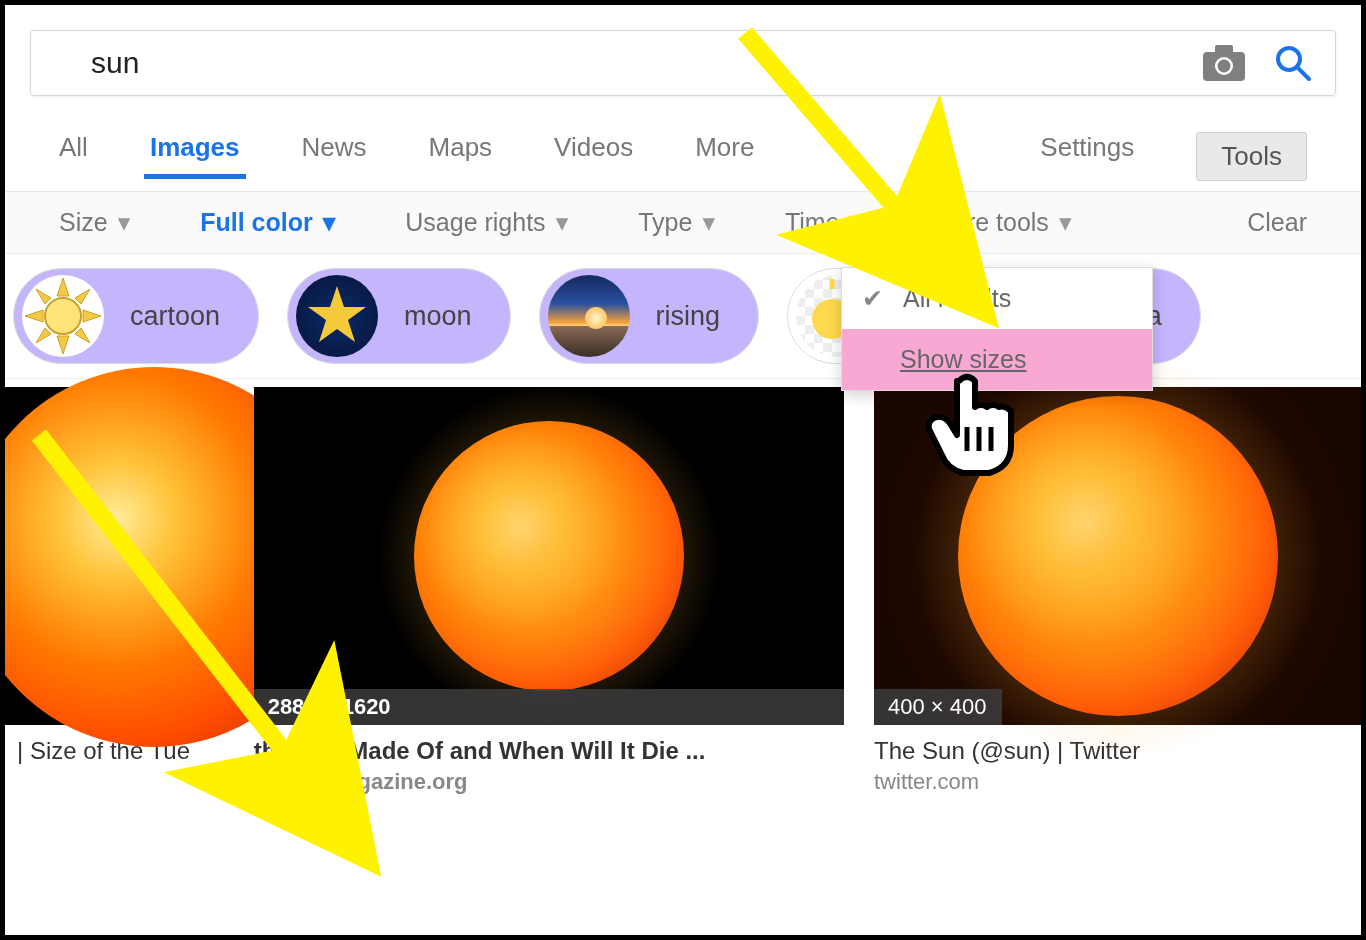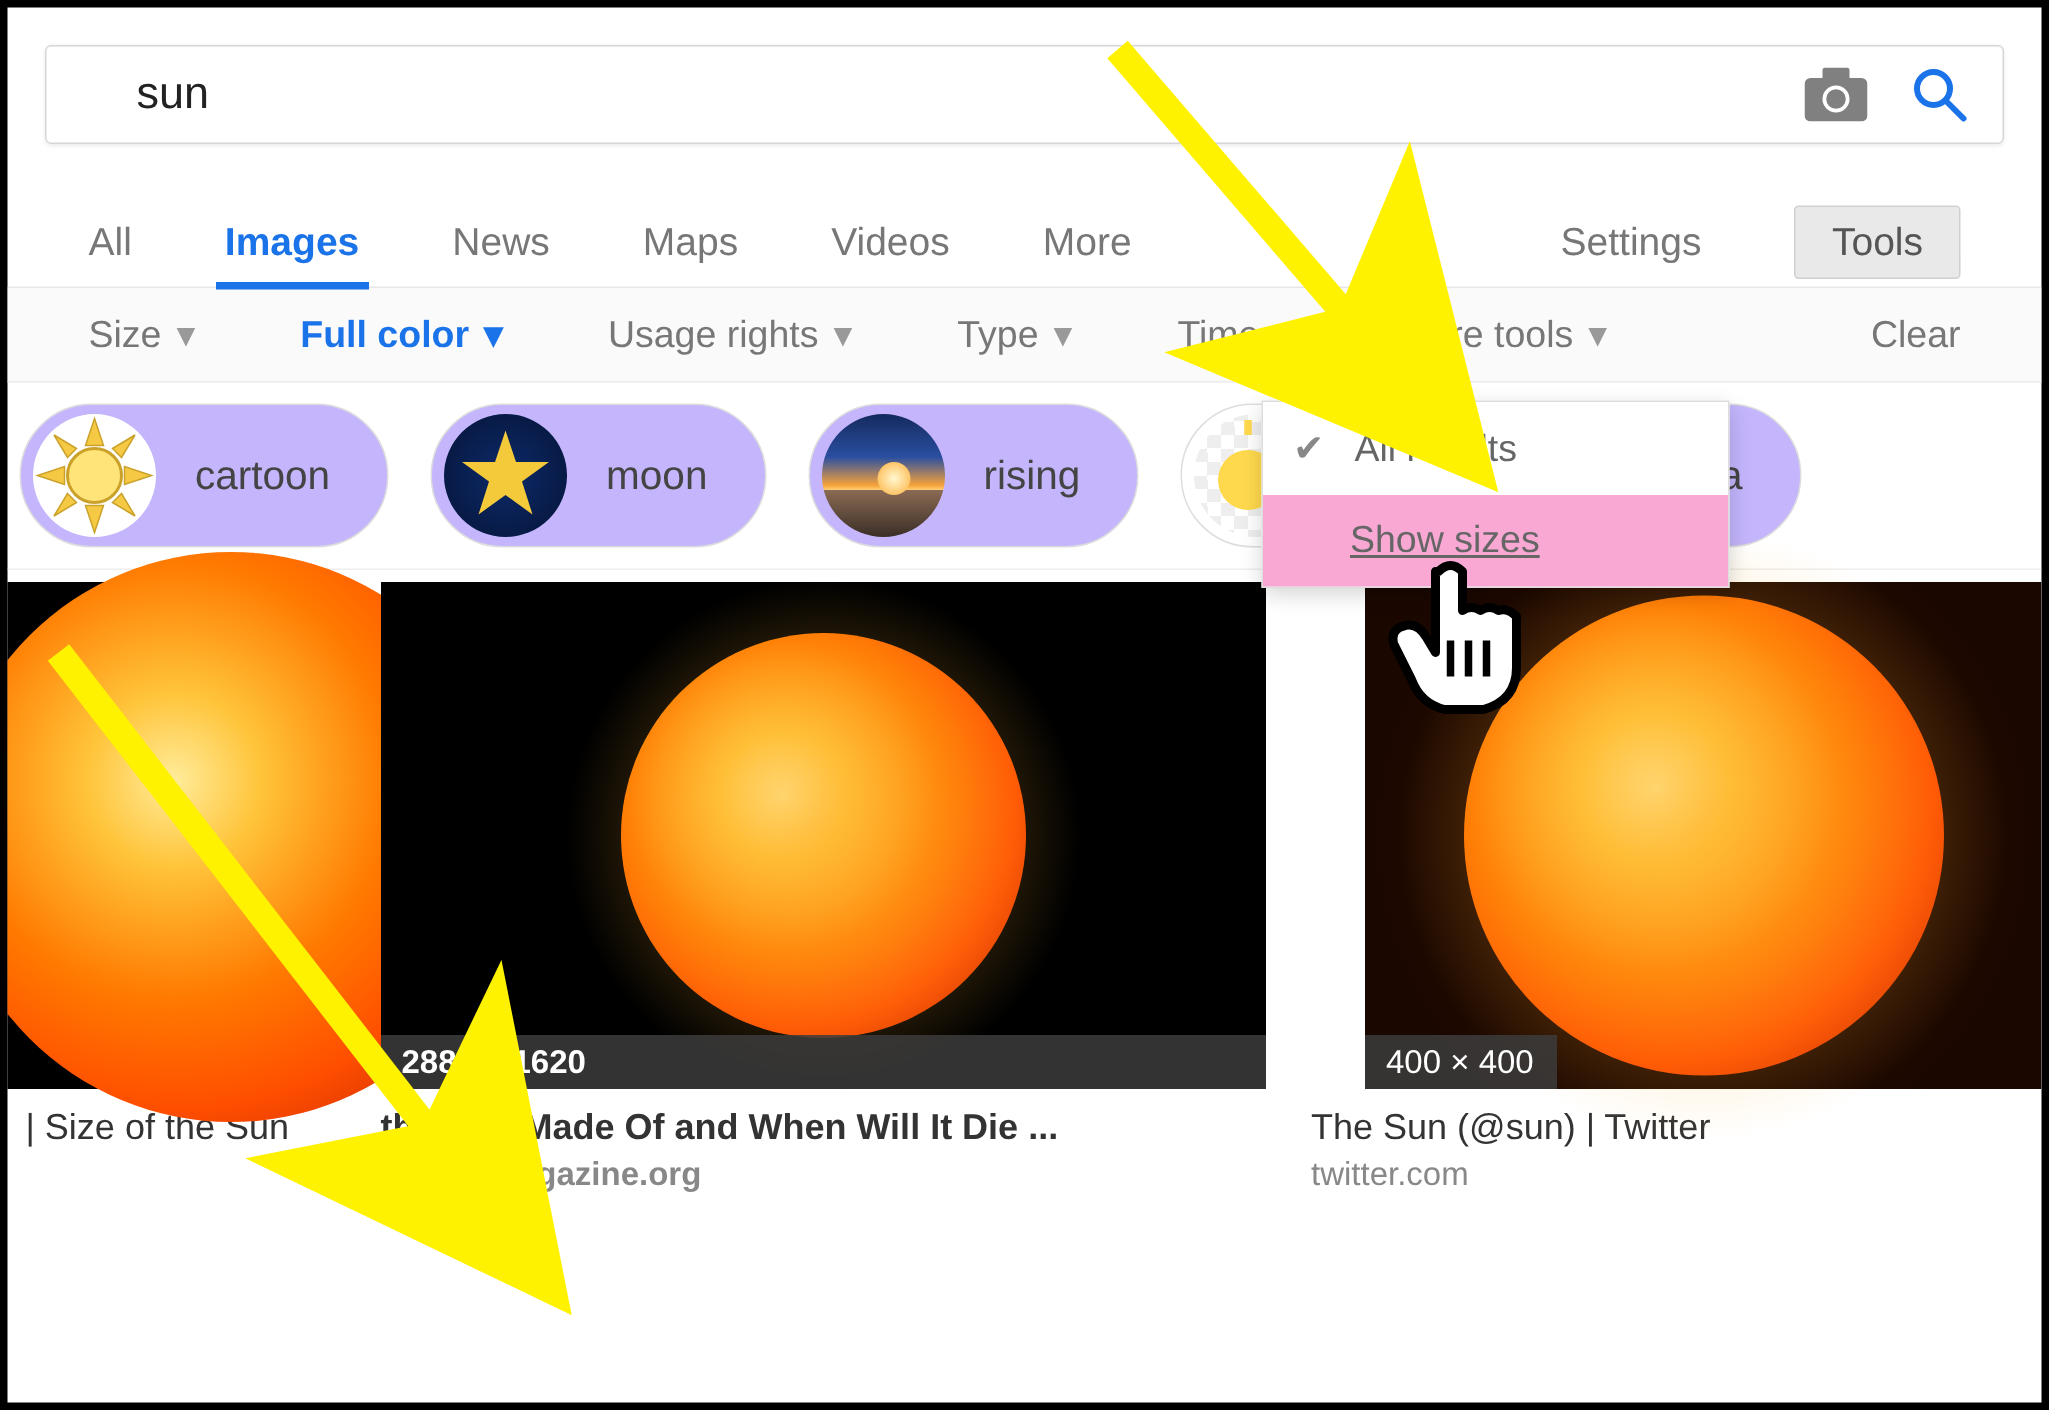"All" .tabs { align-items: center -> flex-start }
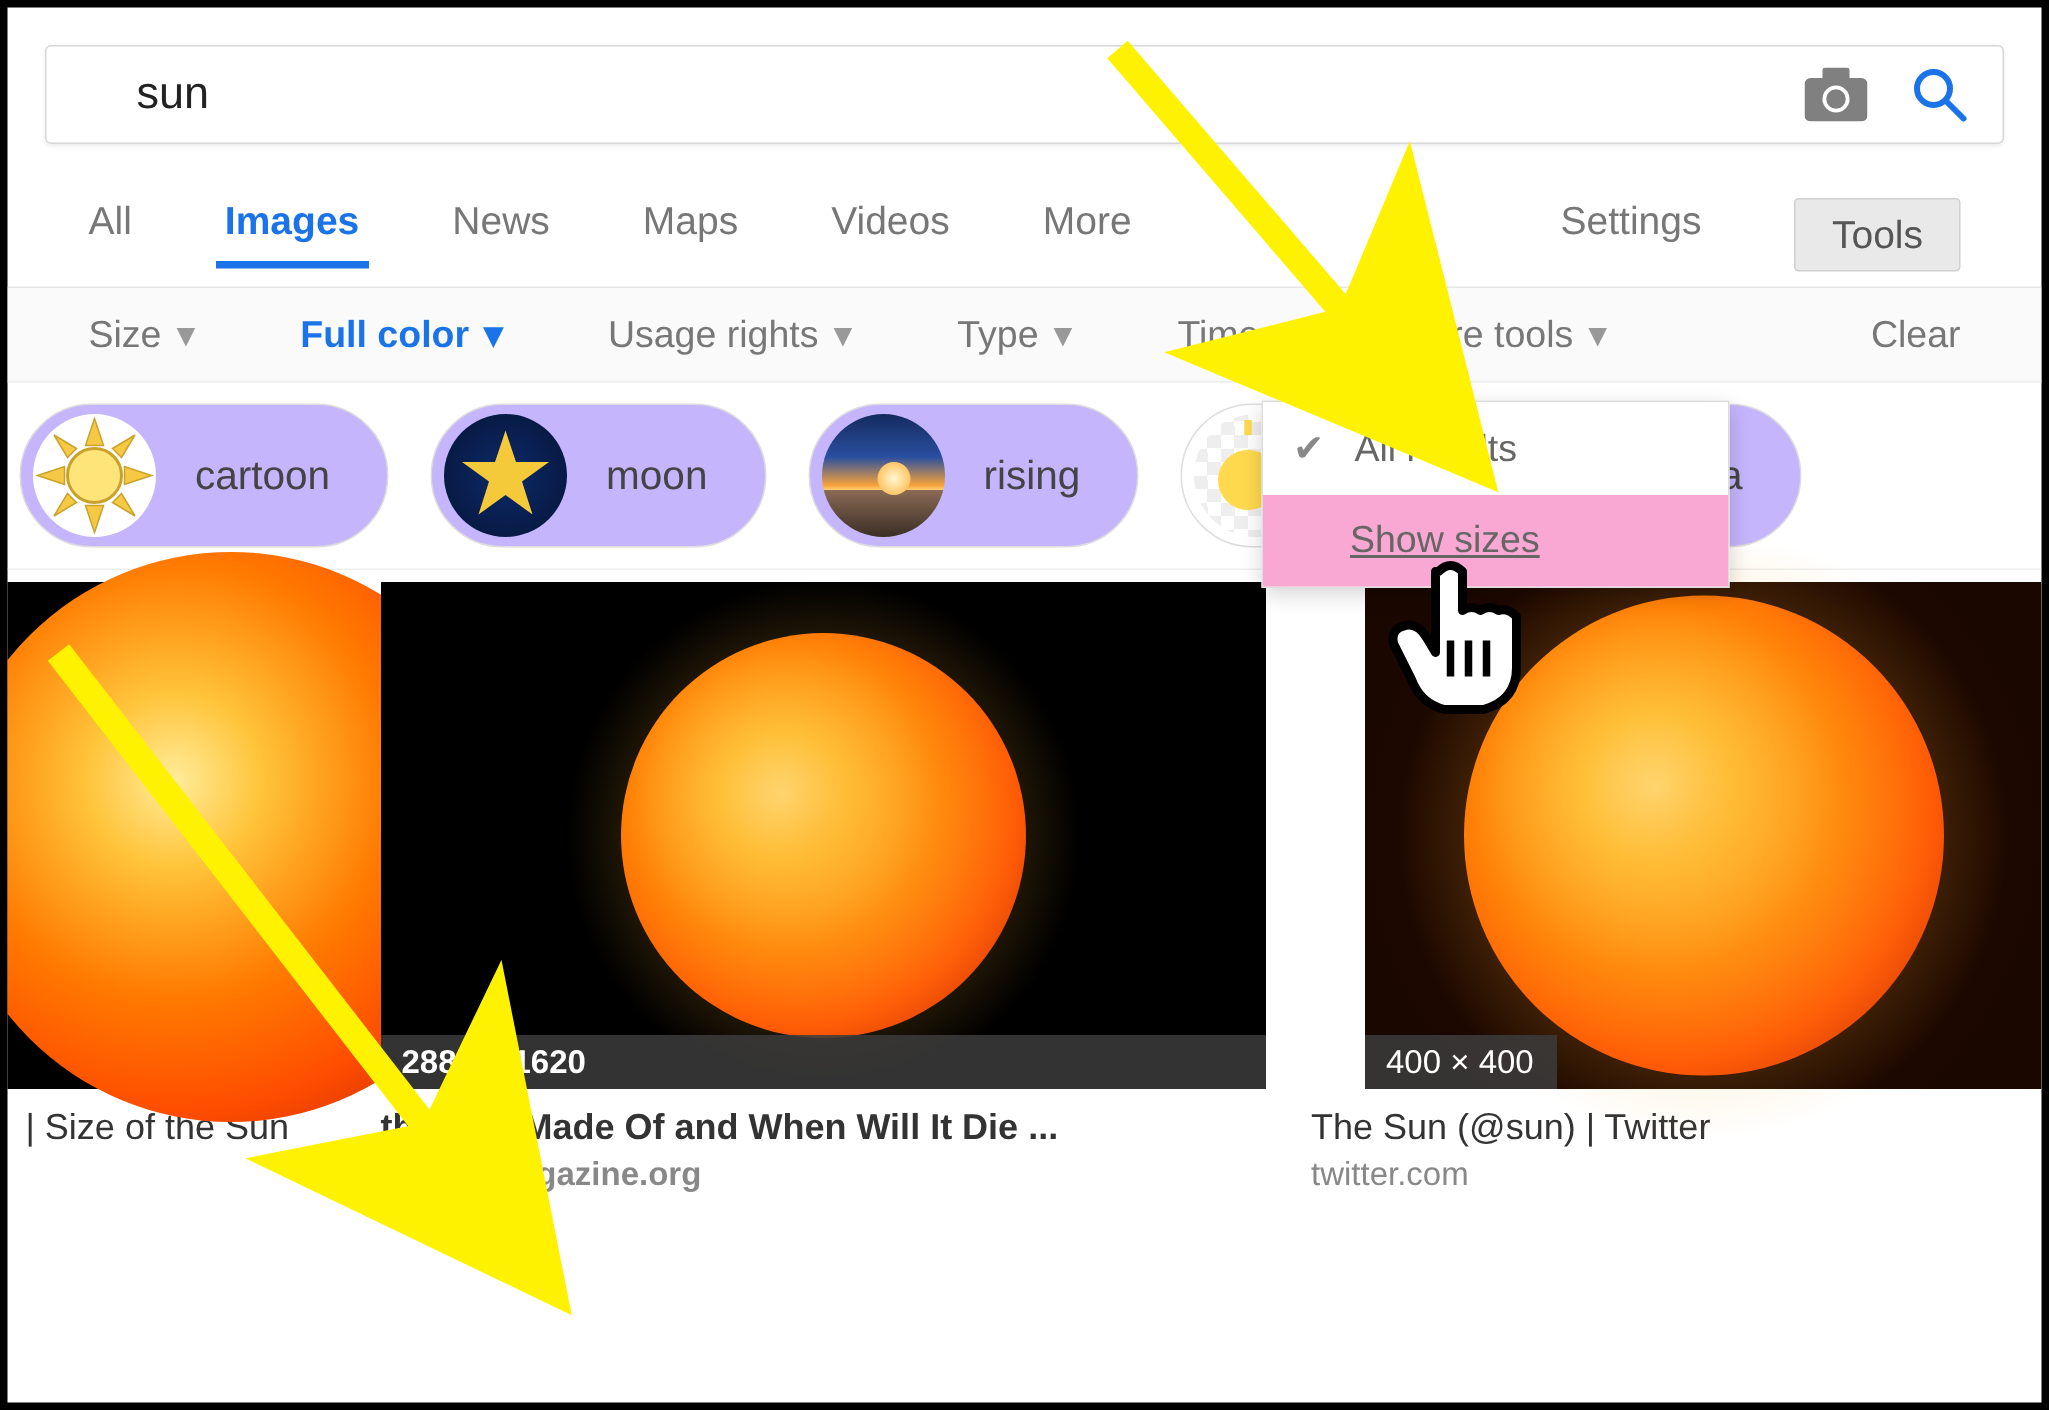"400 × 400" div.thumb-wrap { margin-left: 36px -> none }
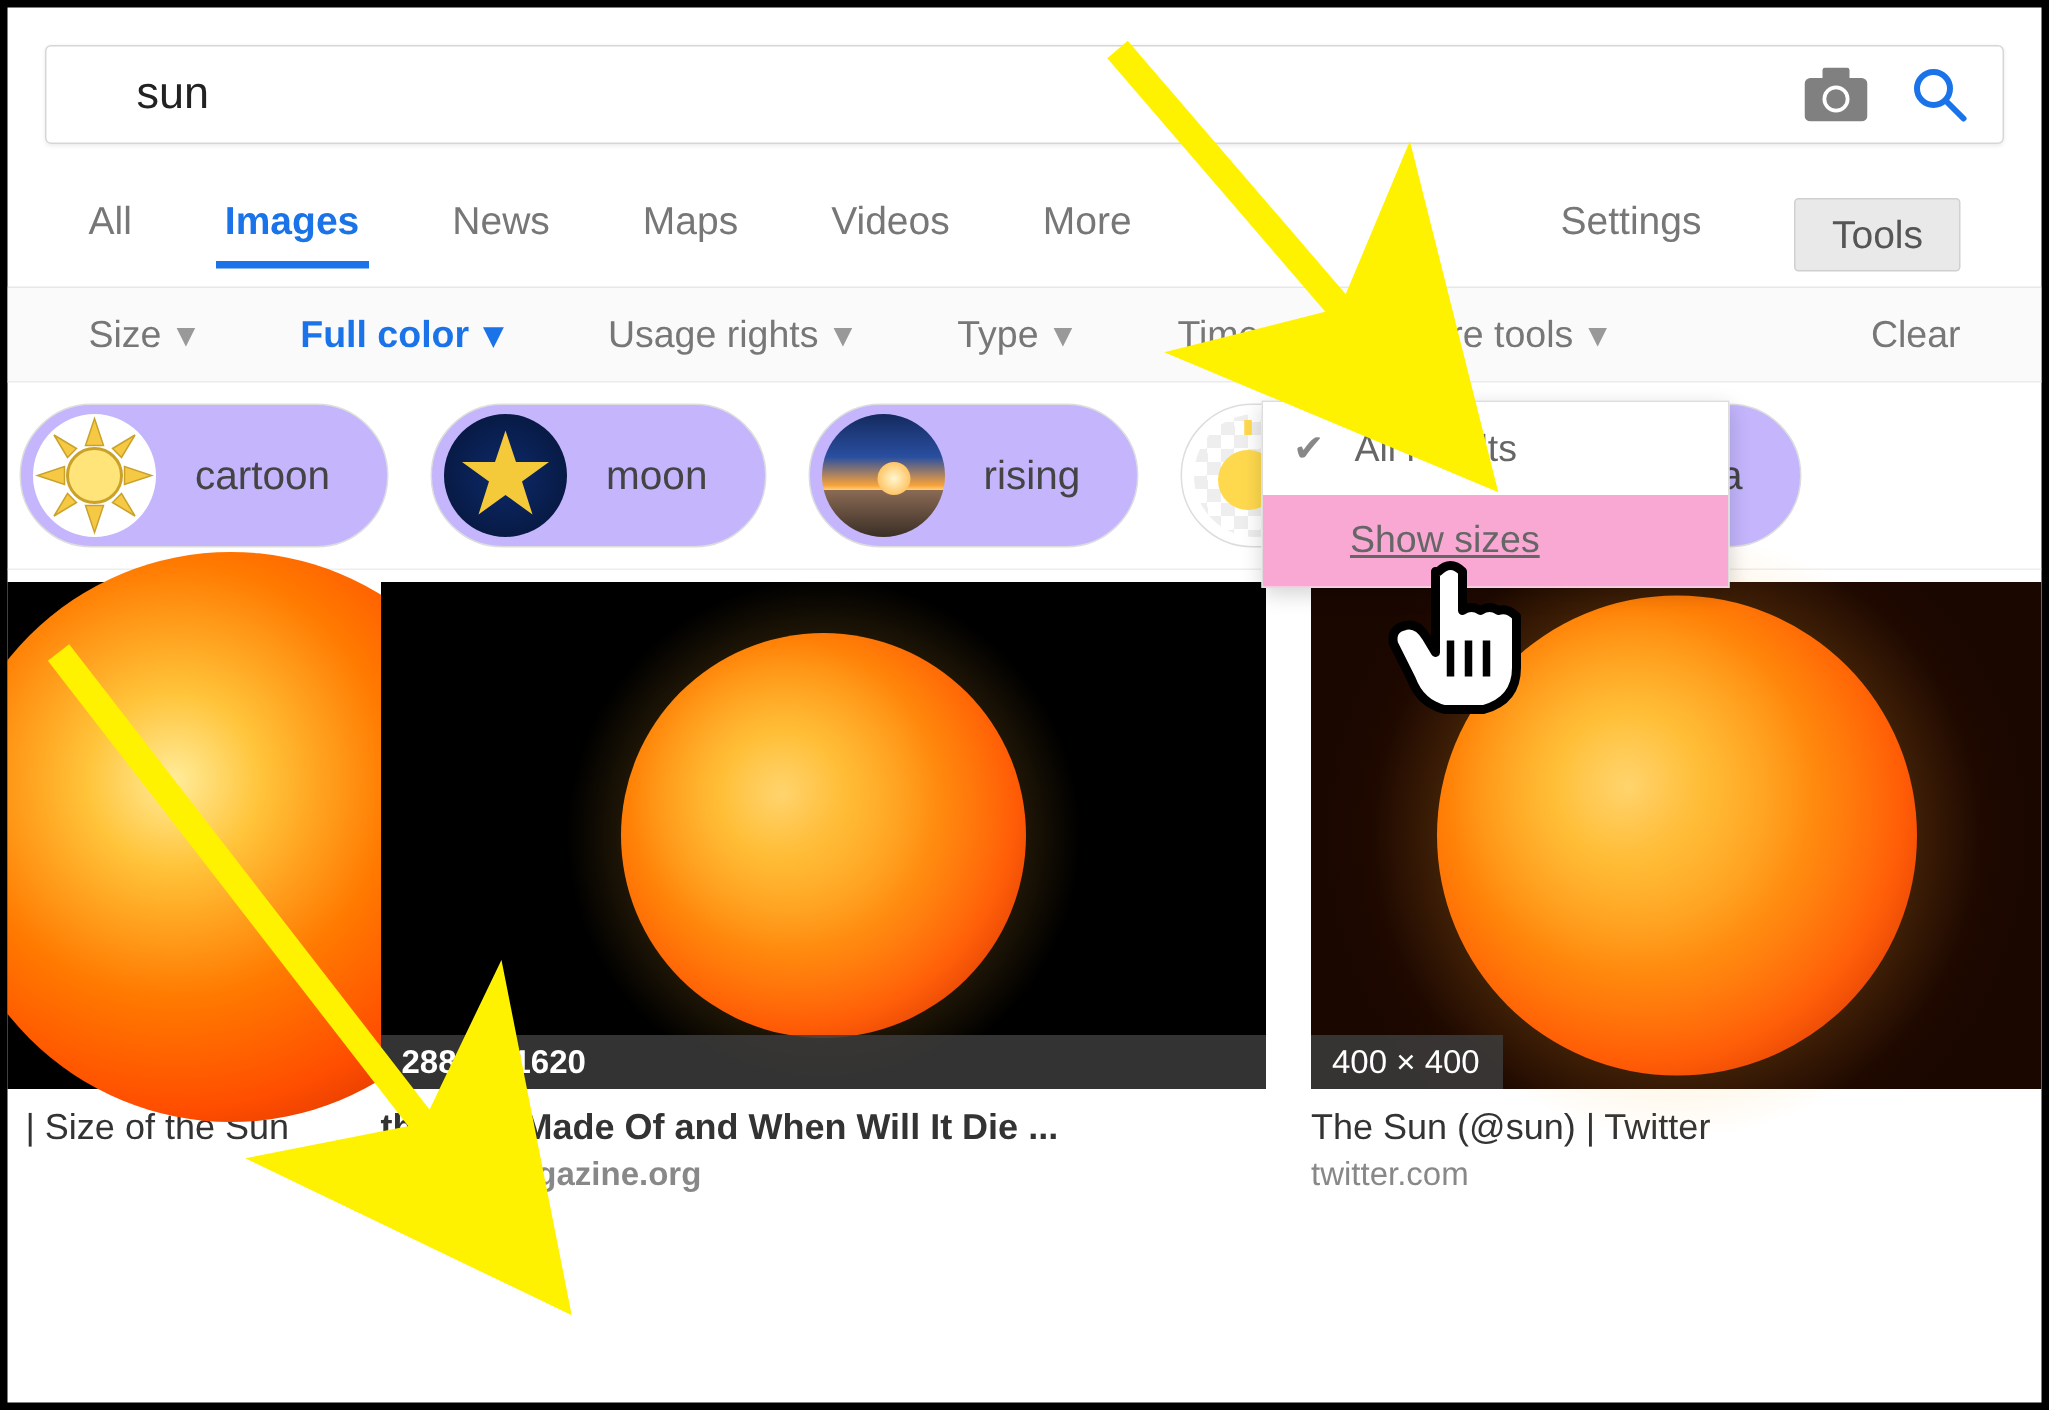"| Size of the Sun" div.title { text: Sun -> Tue }
